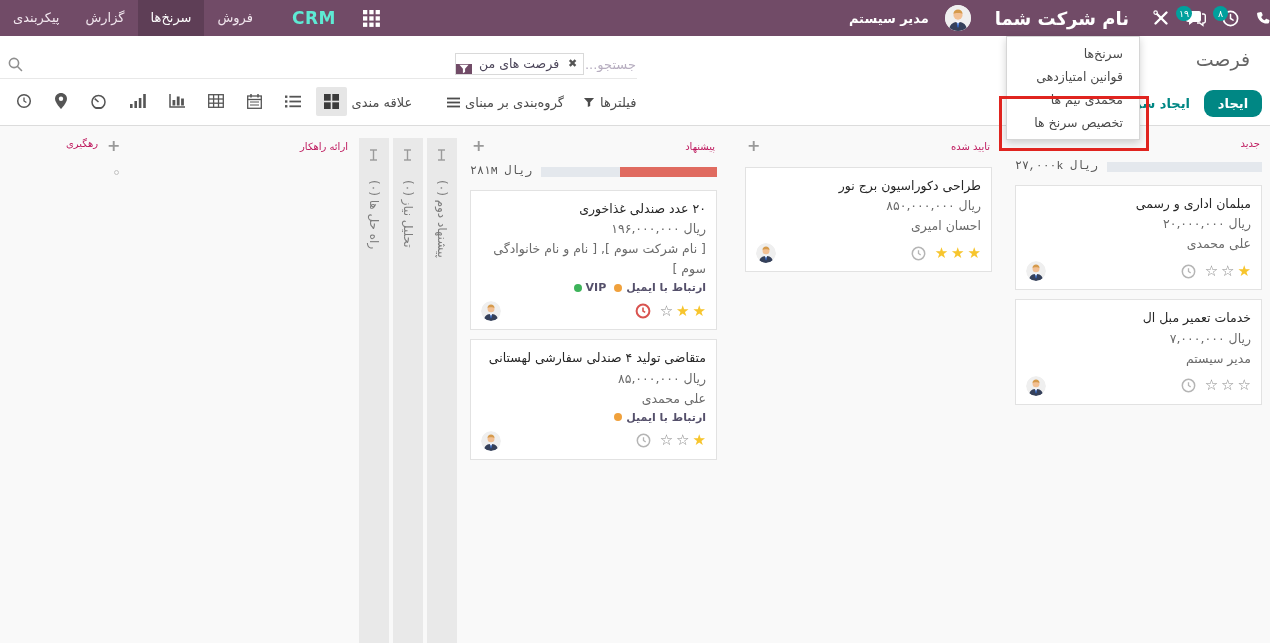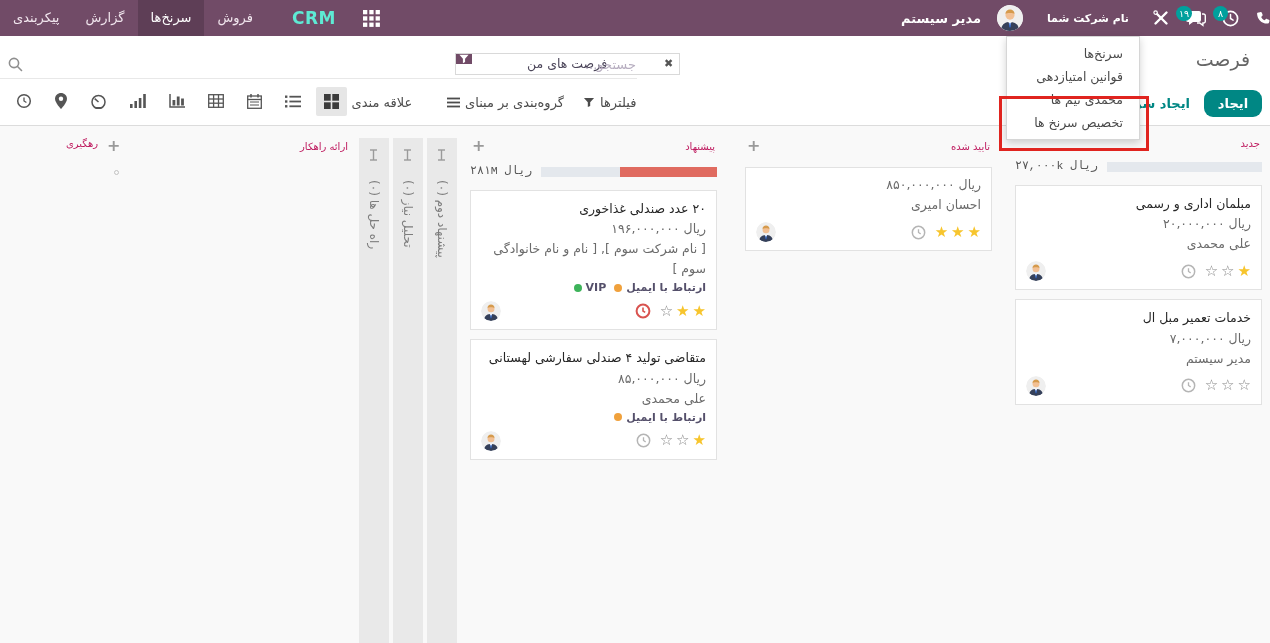"نام شرکت شما" .tb-company { font-size: 11px -> 18px }
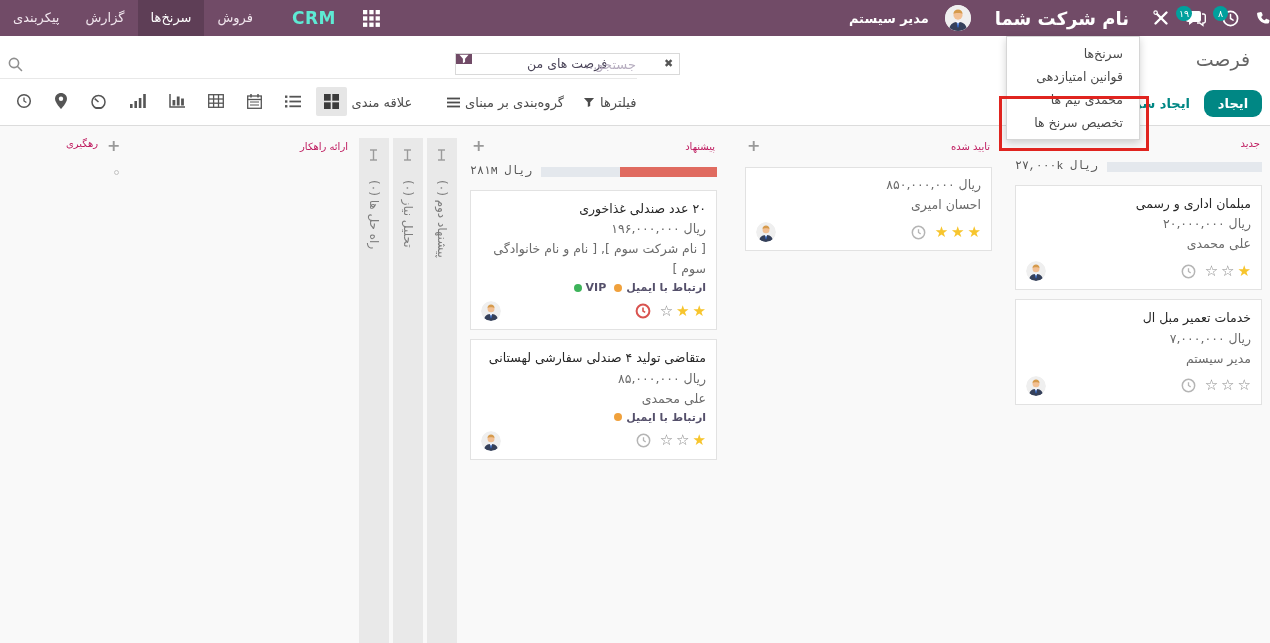"فرصت های من" .facet { align-items: flex-start -> flex-end; gap: 48px -> none }
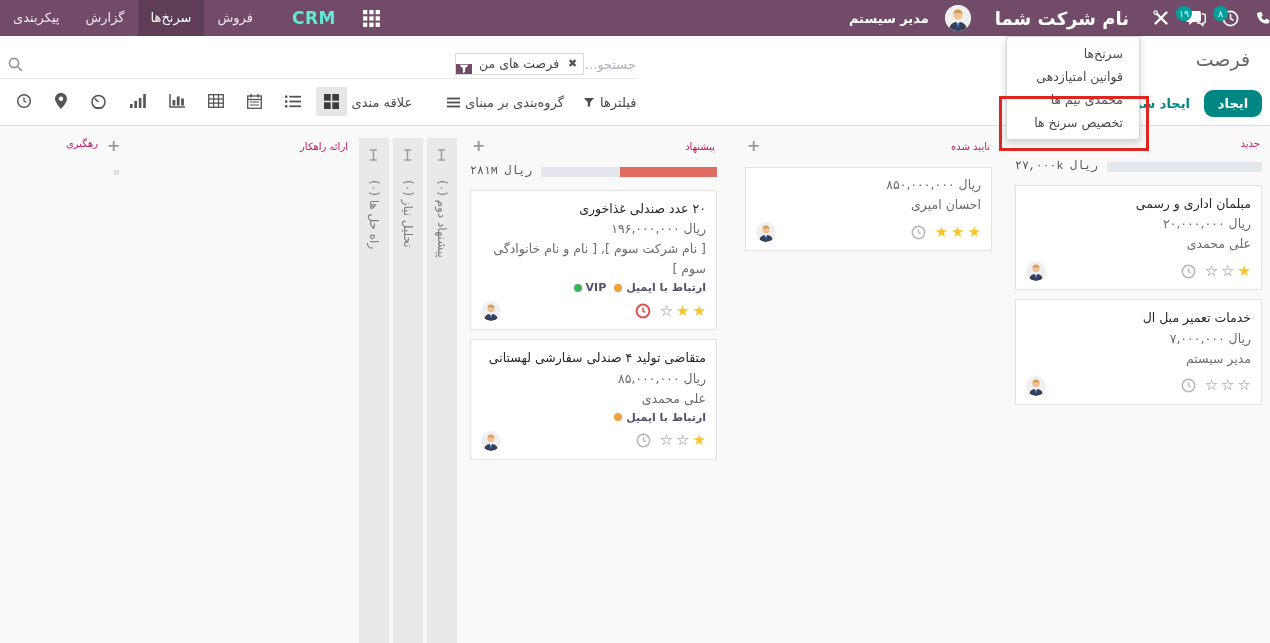"طراحی دکوراسیون برج نور" div.kcard-title { html: none -> <div>طراحی دکوراسیون برج نور</div> }
